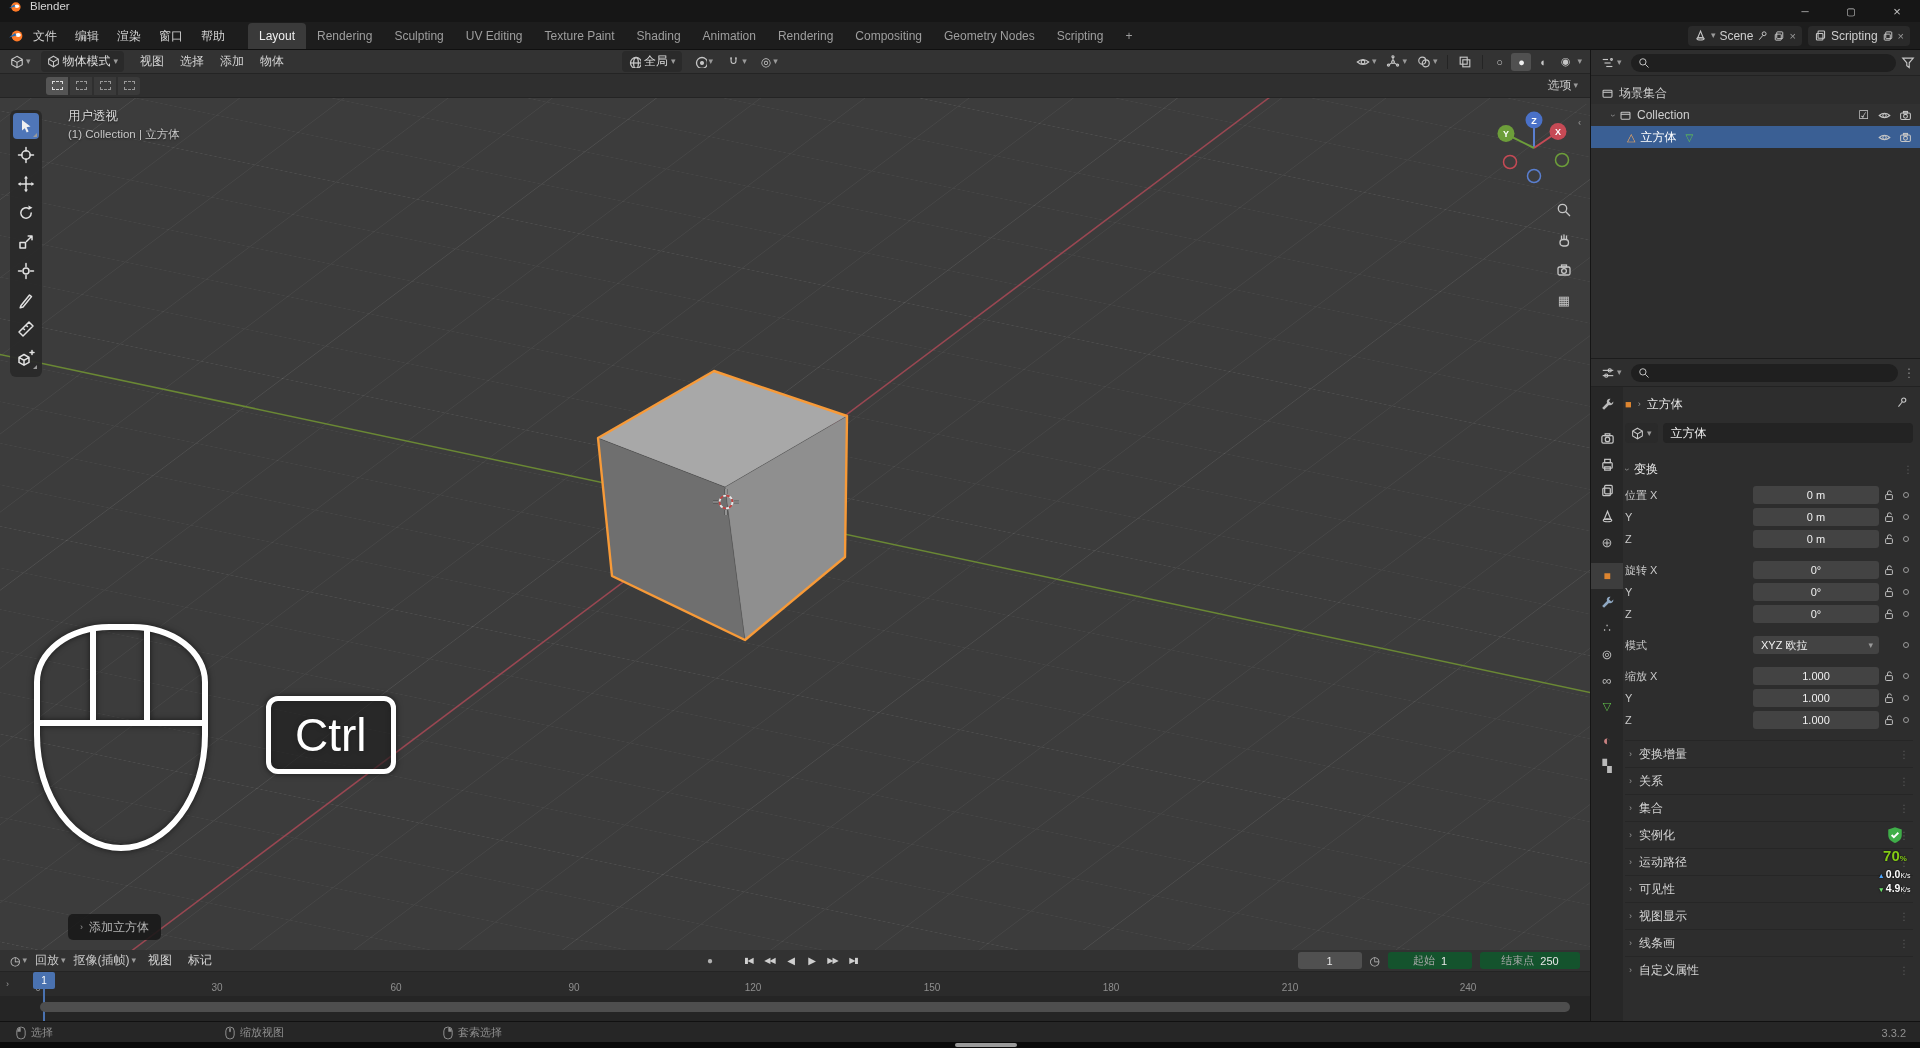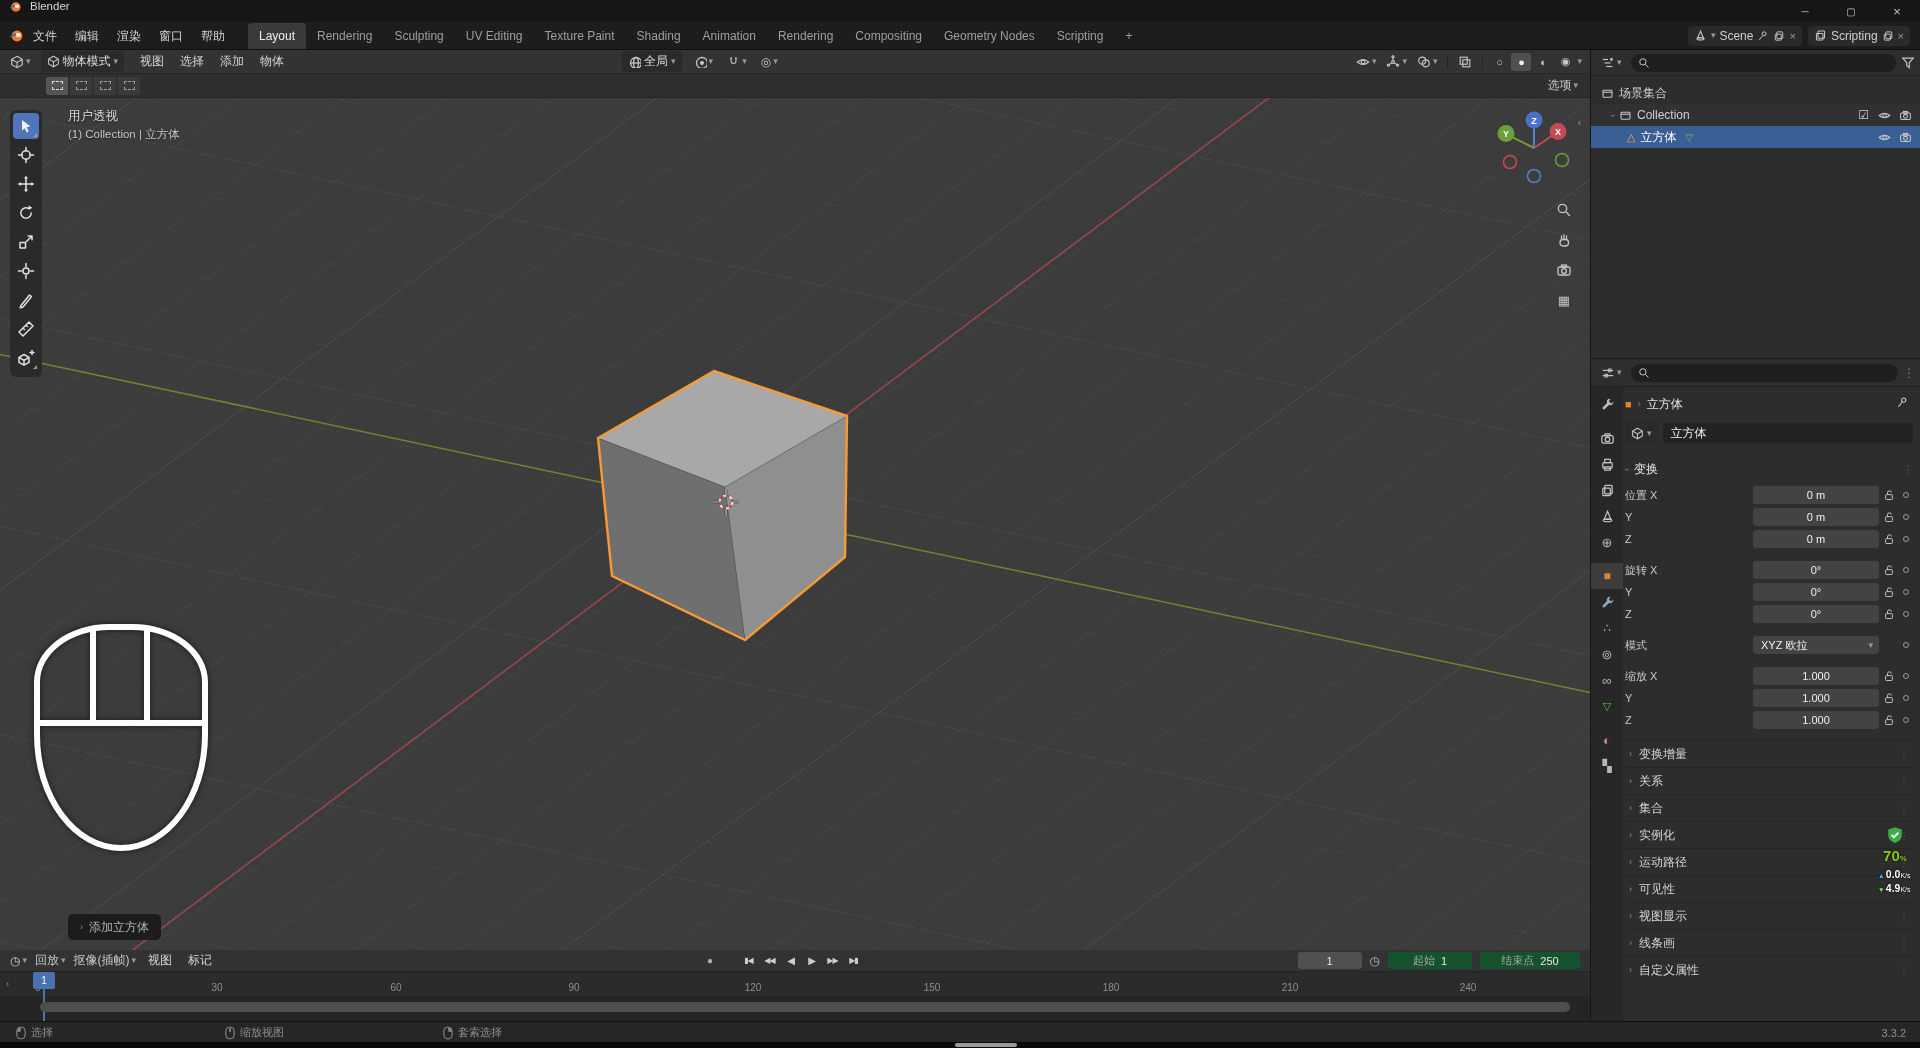"Ctrl" div { html: none -> <div>Ctrl</div> }
